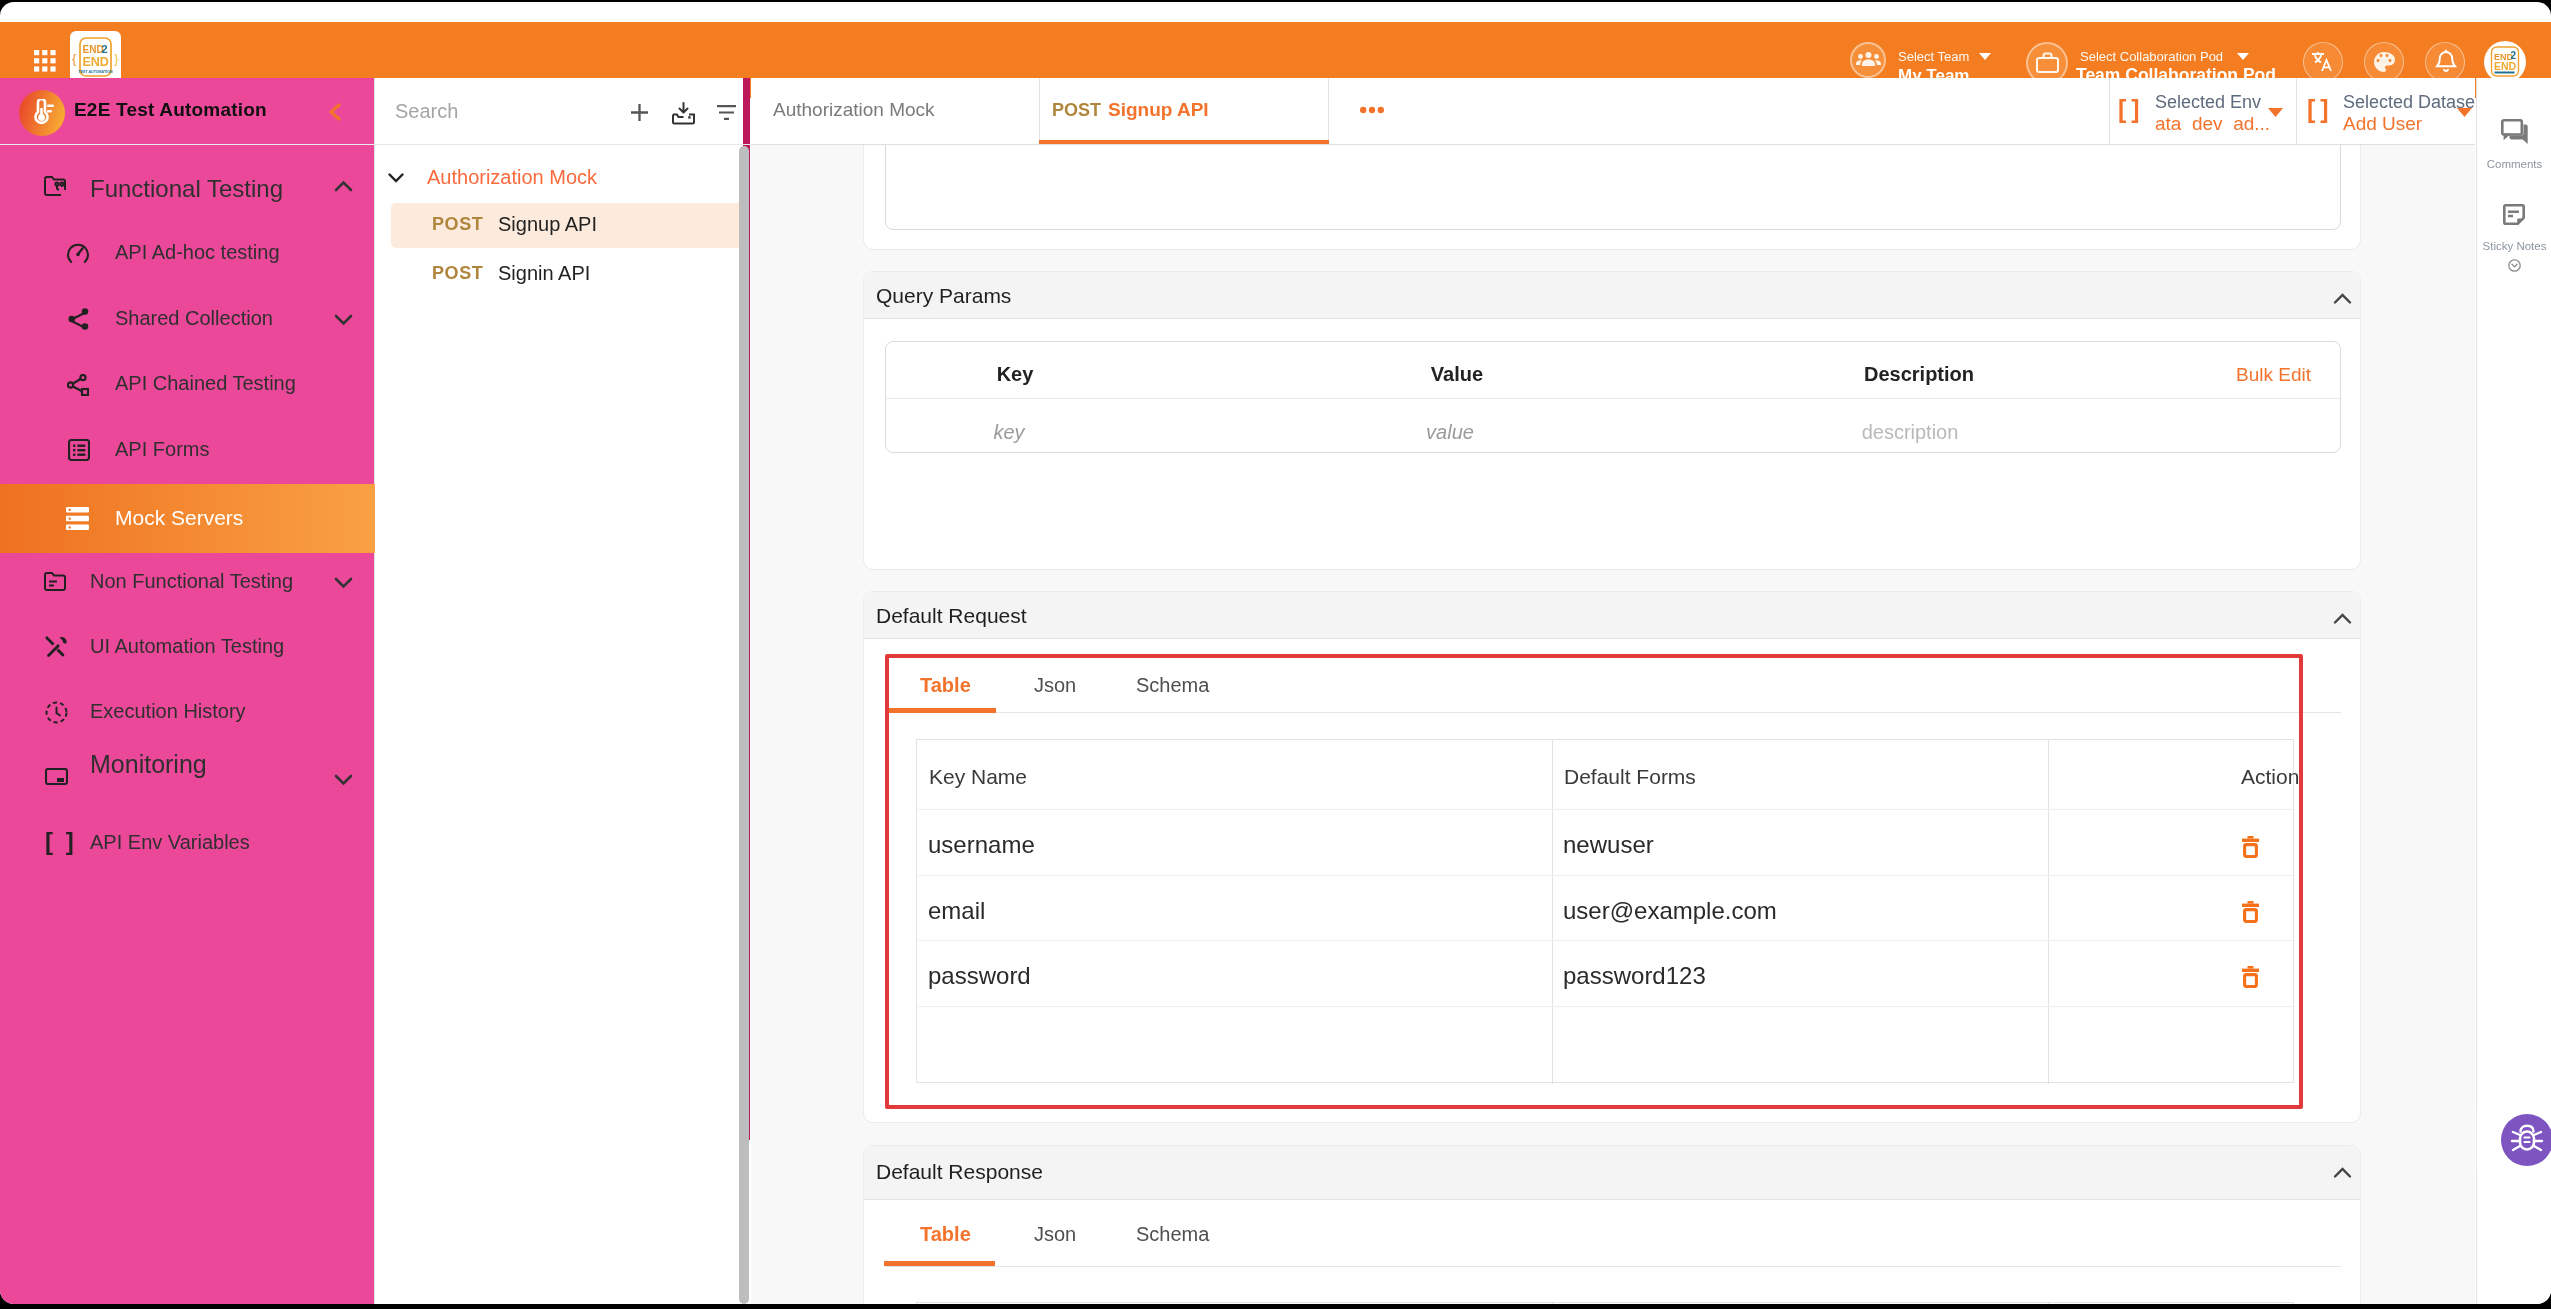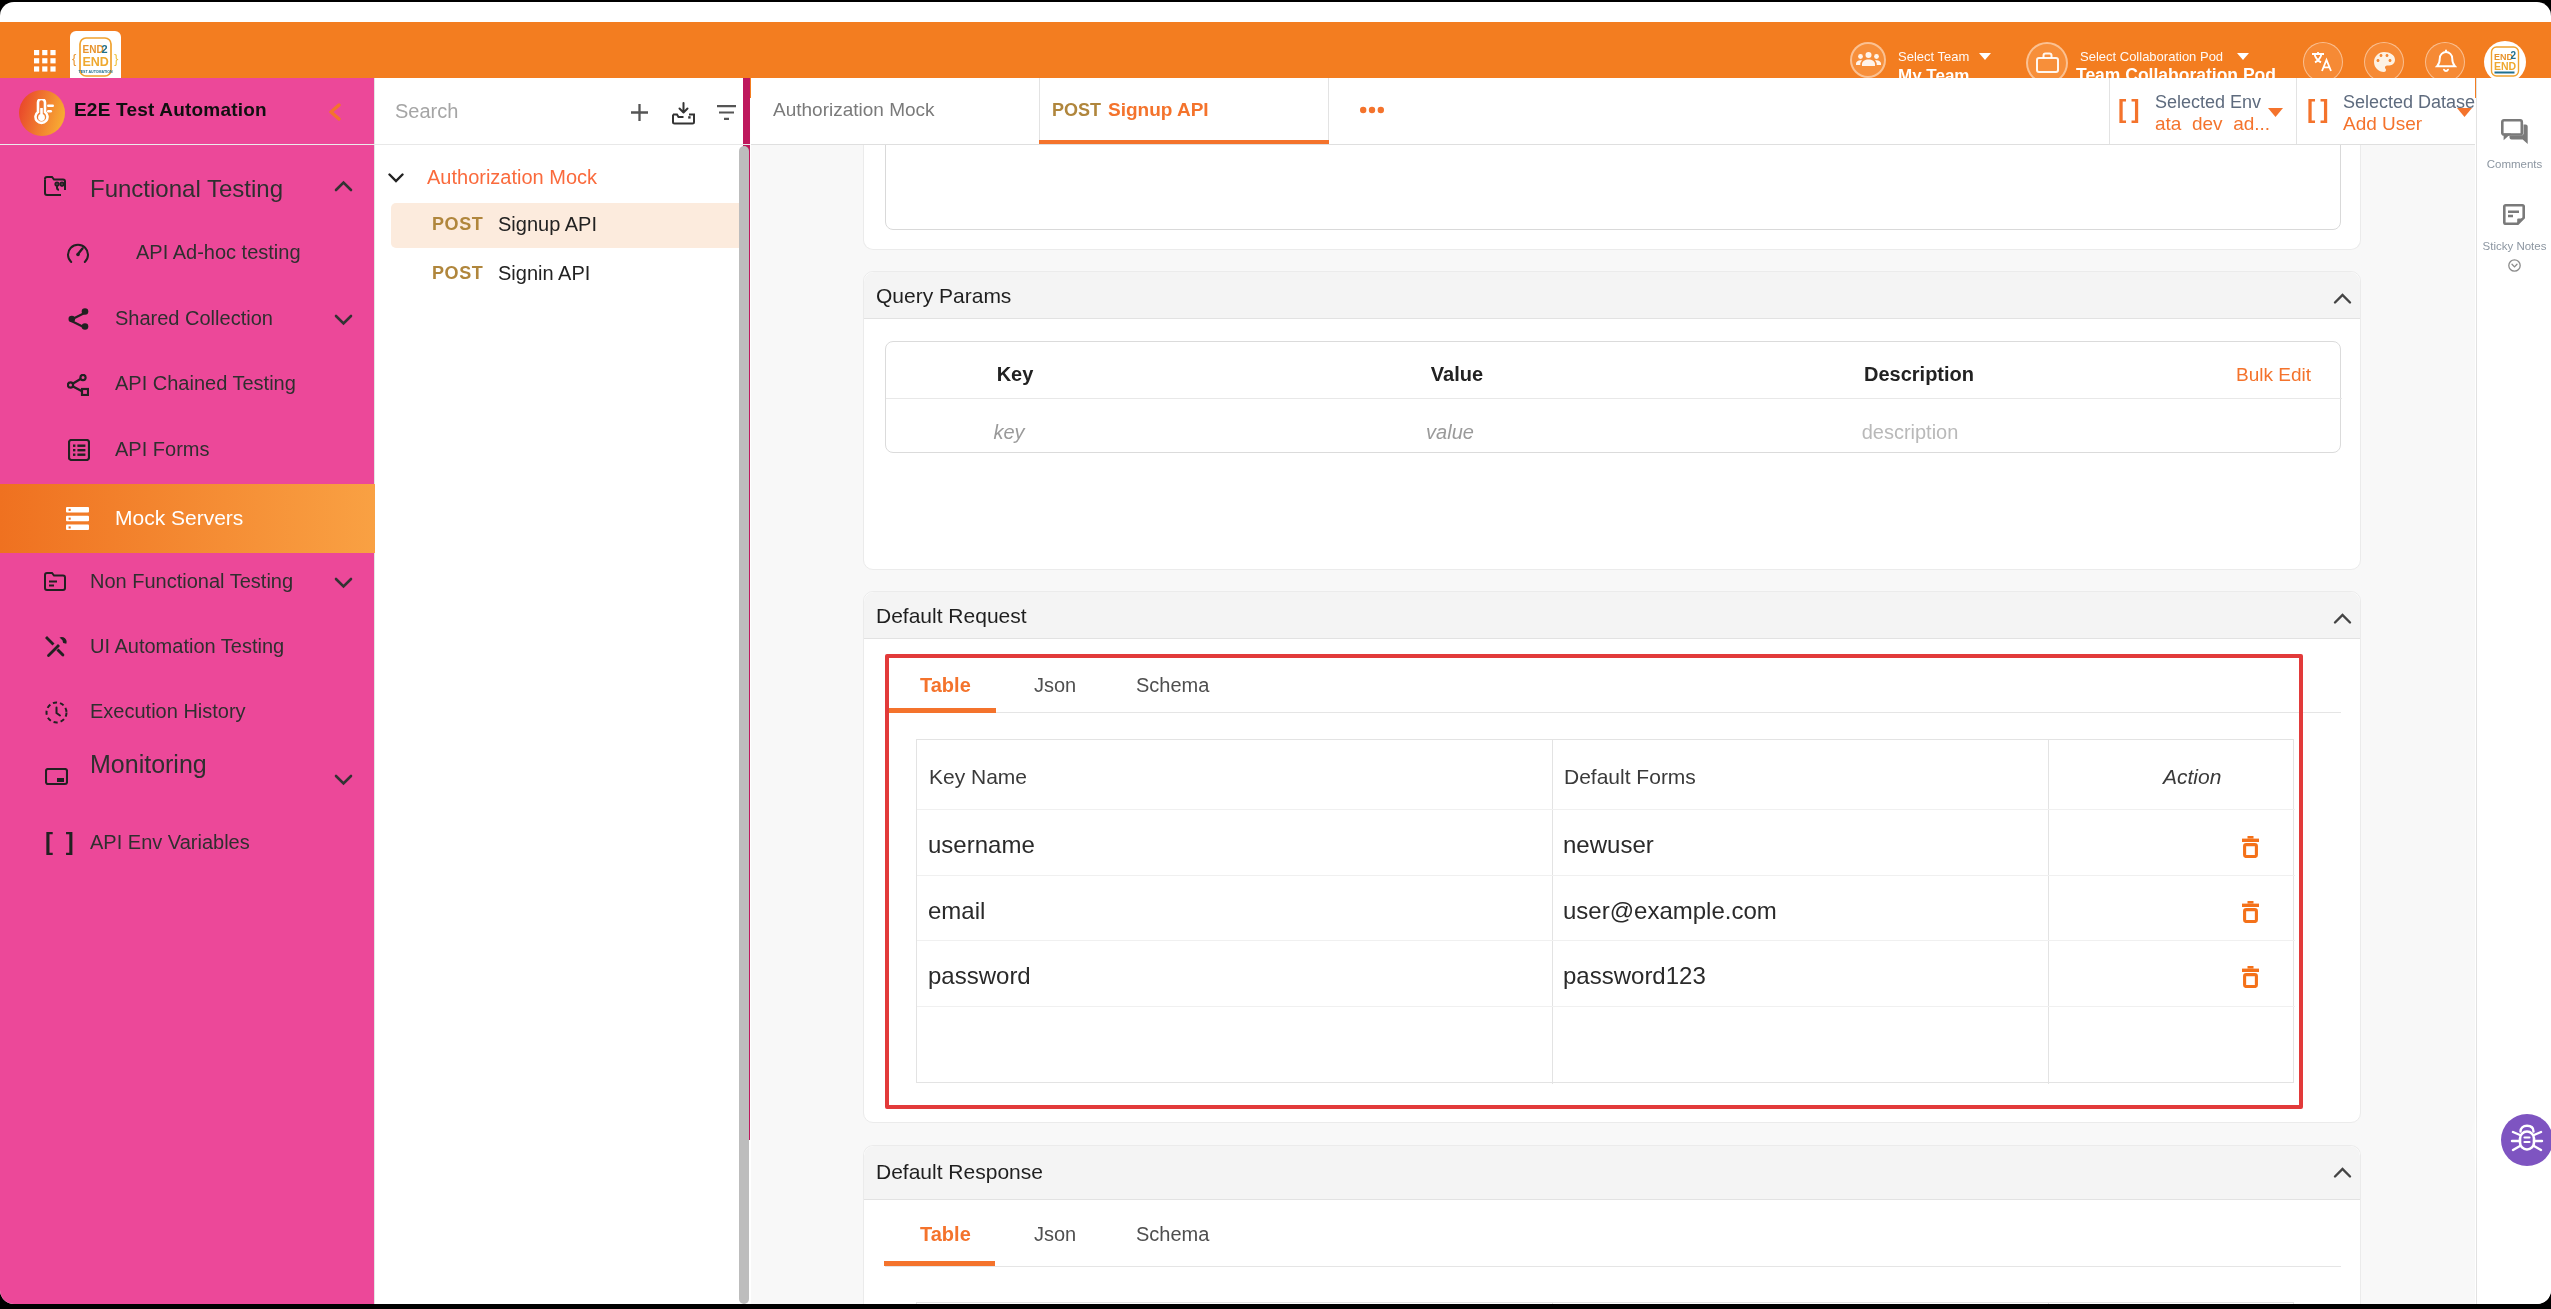"API Ad-hoc testing" div.abs { margin-left: 21px -> none }
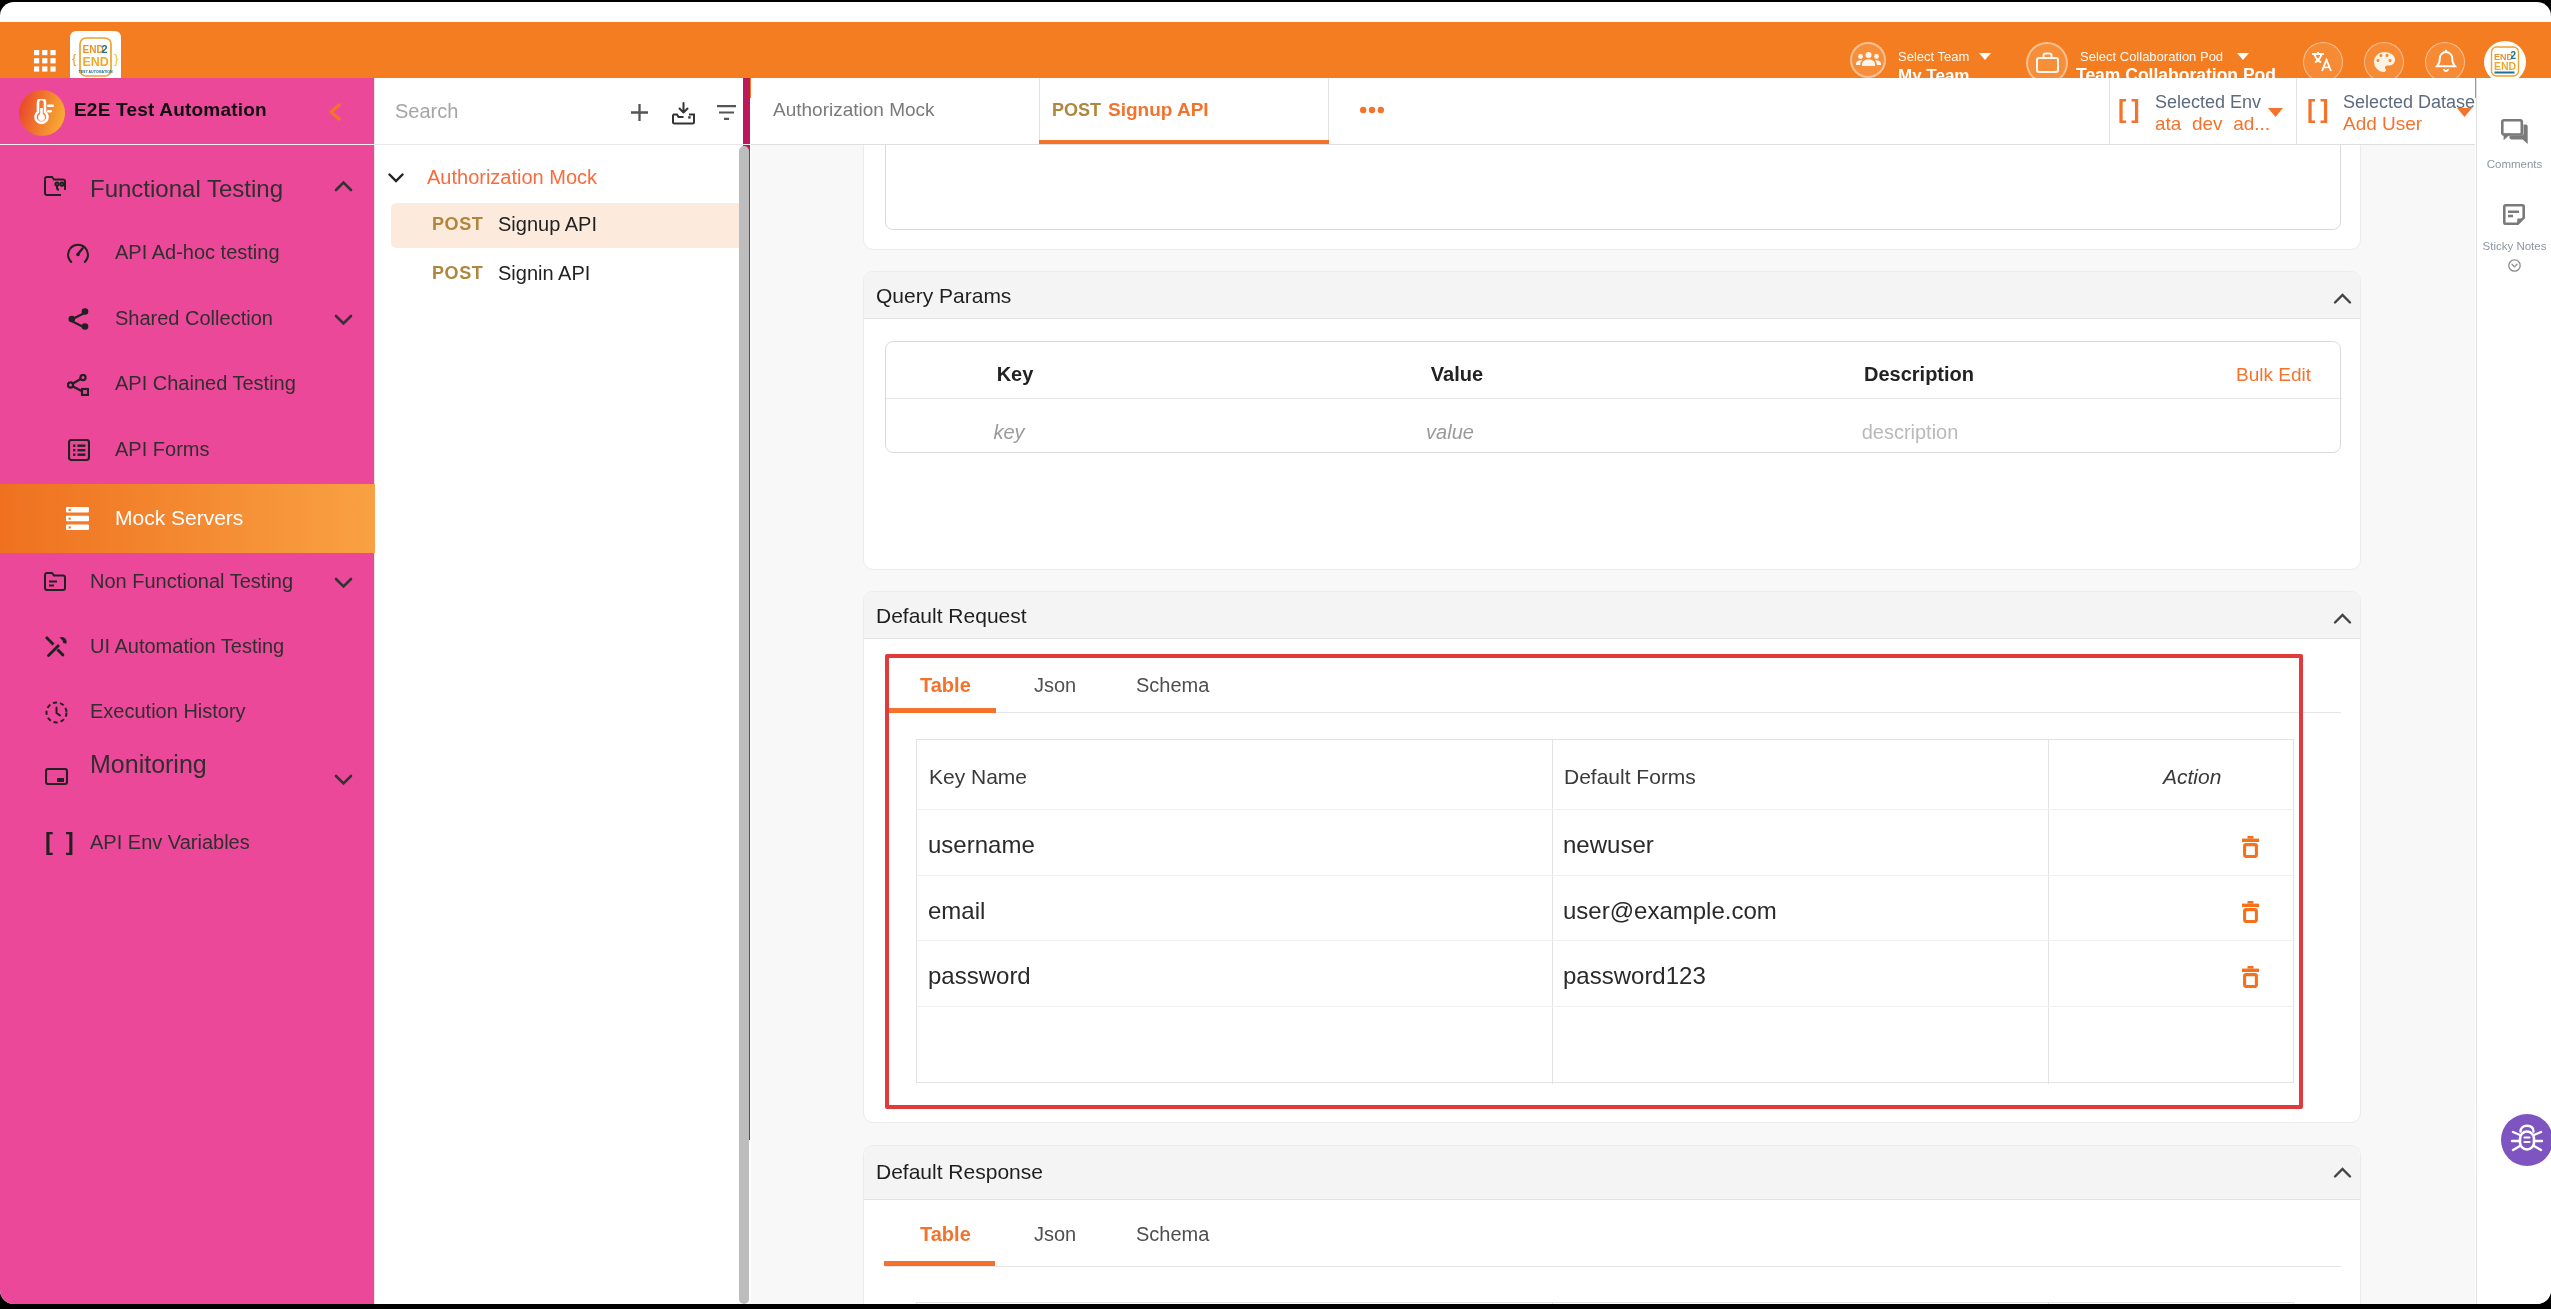"Action" div.abs { font-style: italic -> none; left: 1246px -> 1324px }
